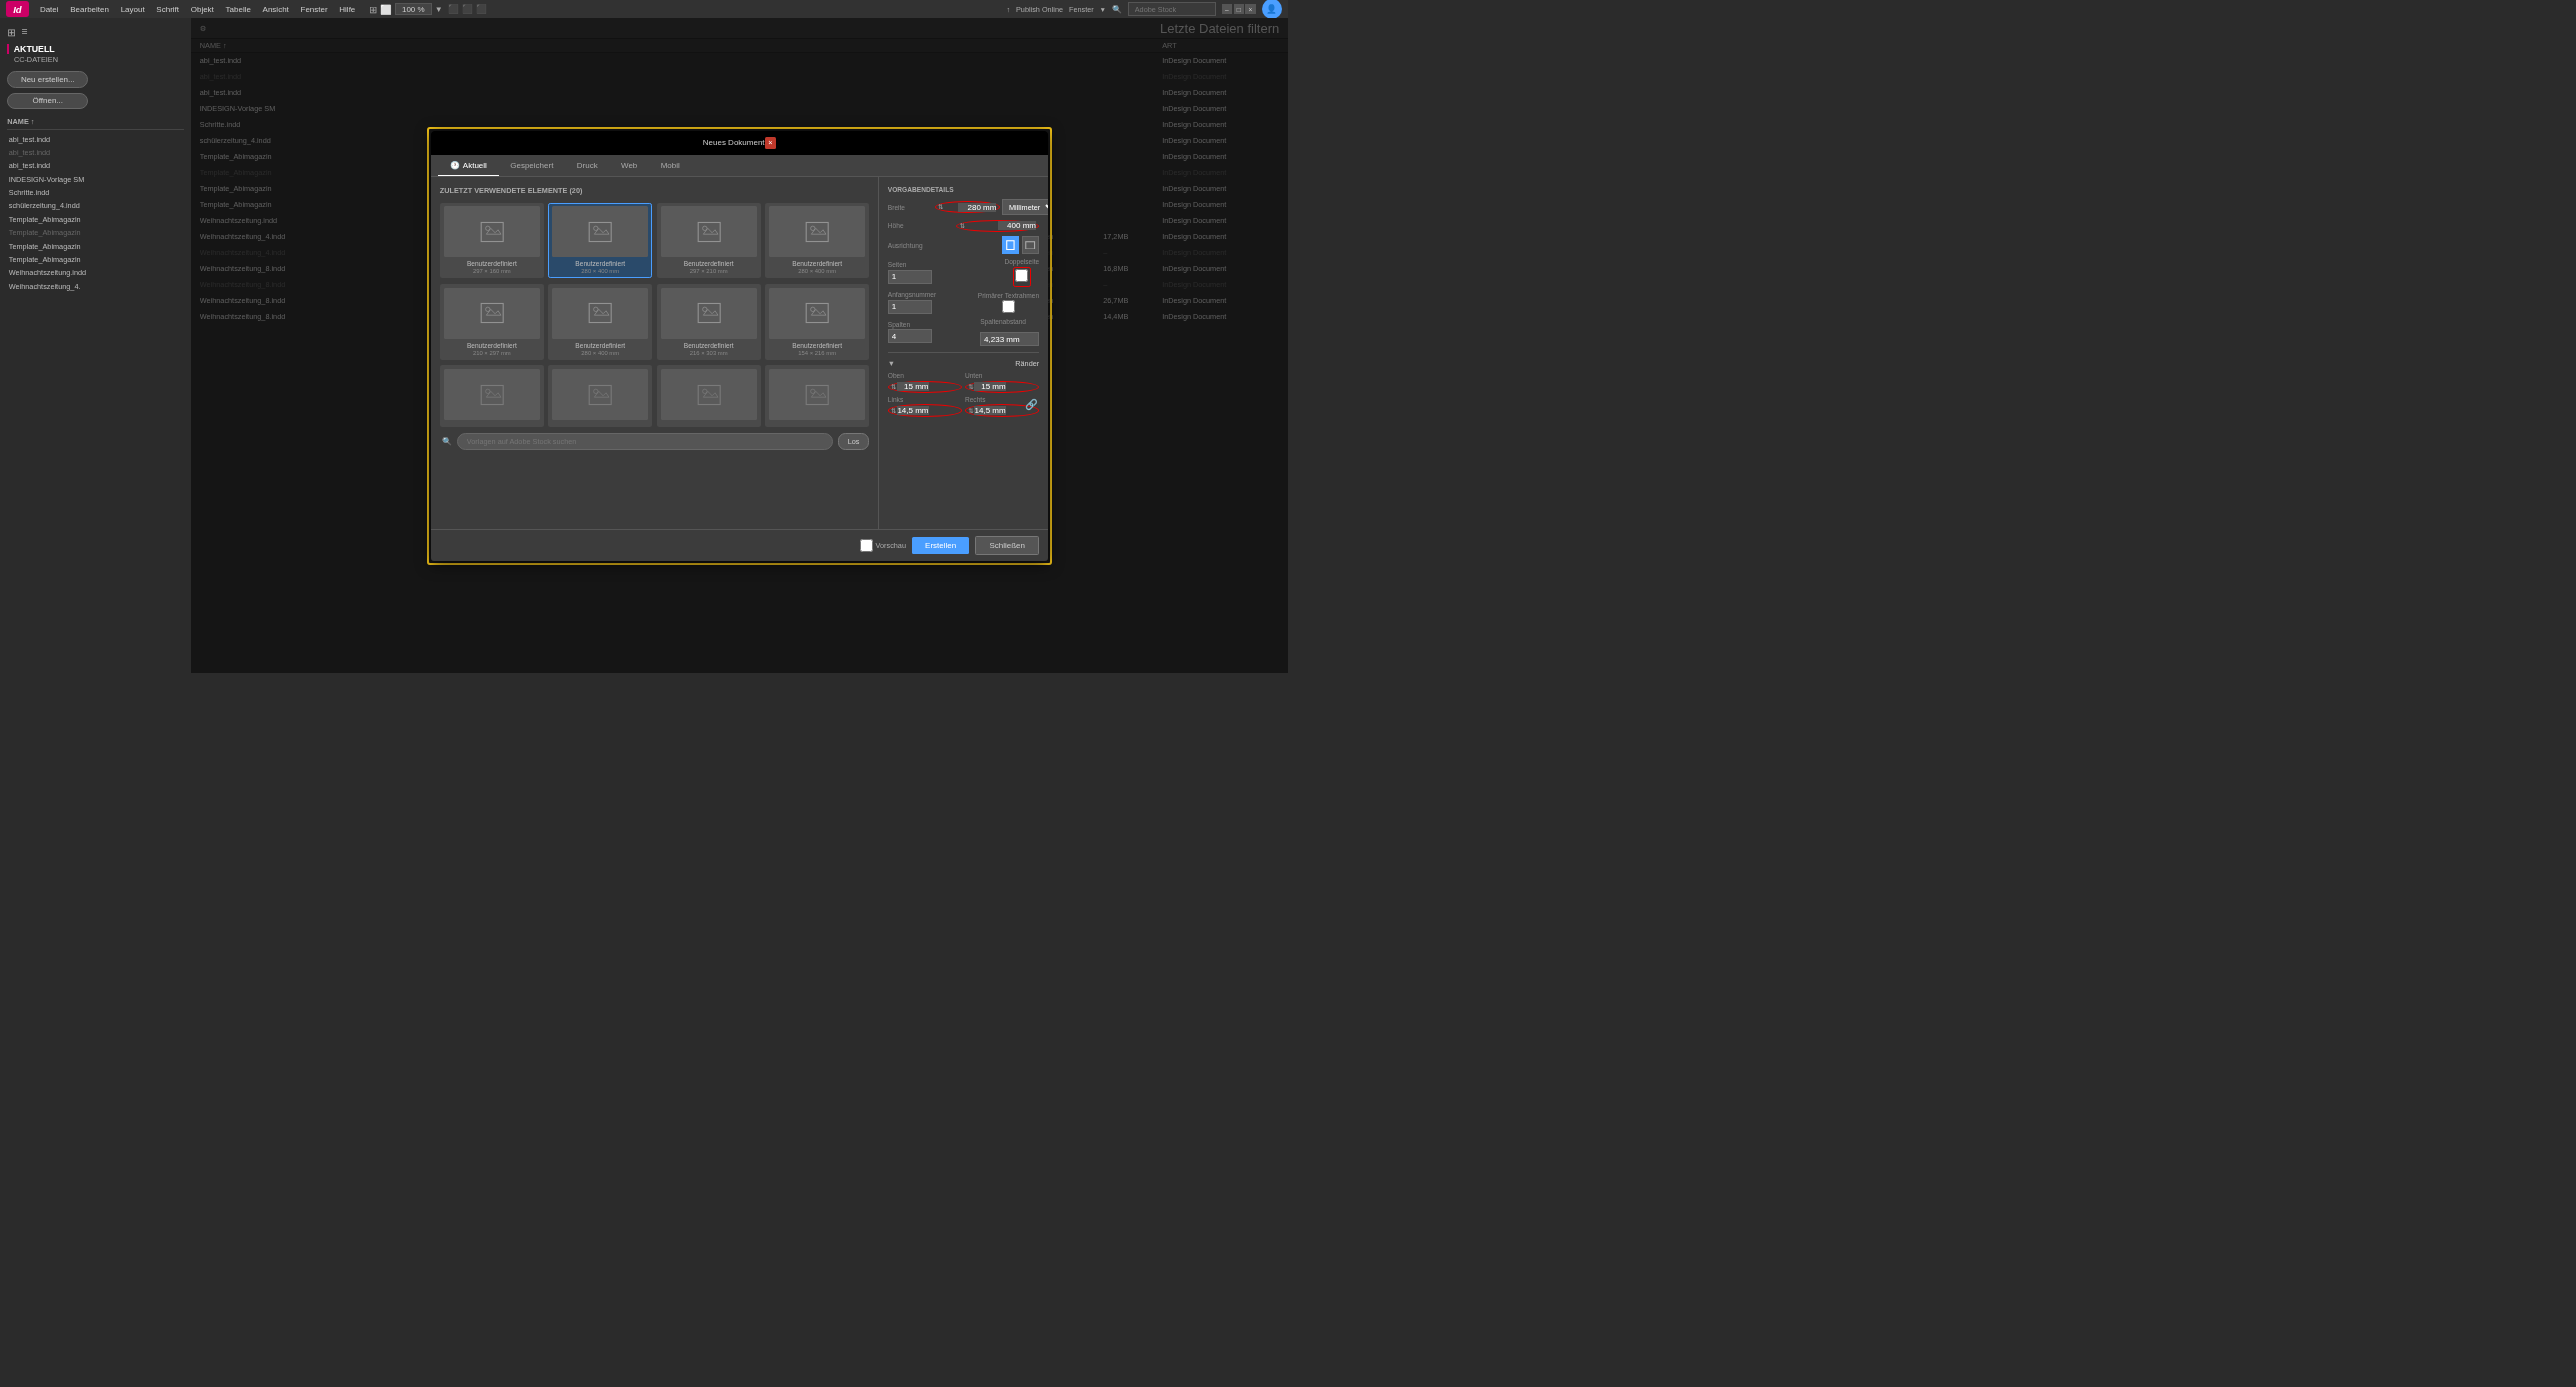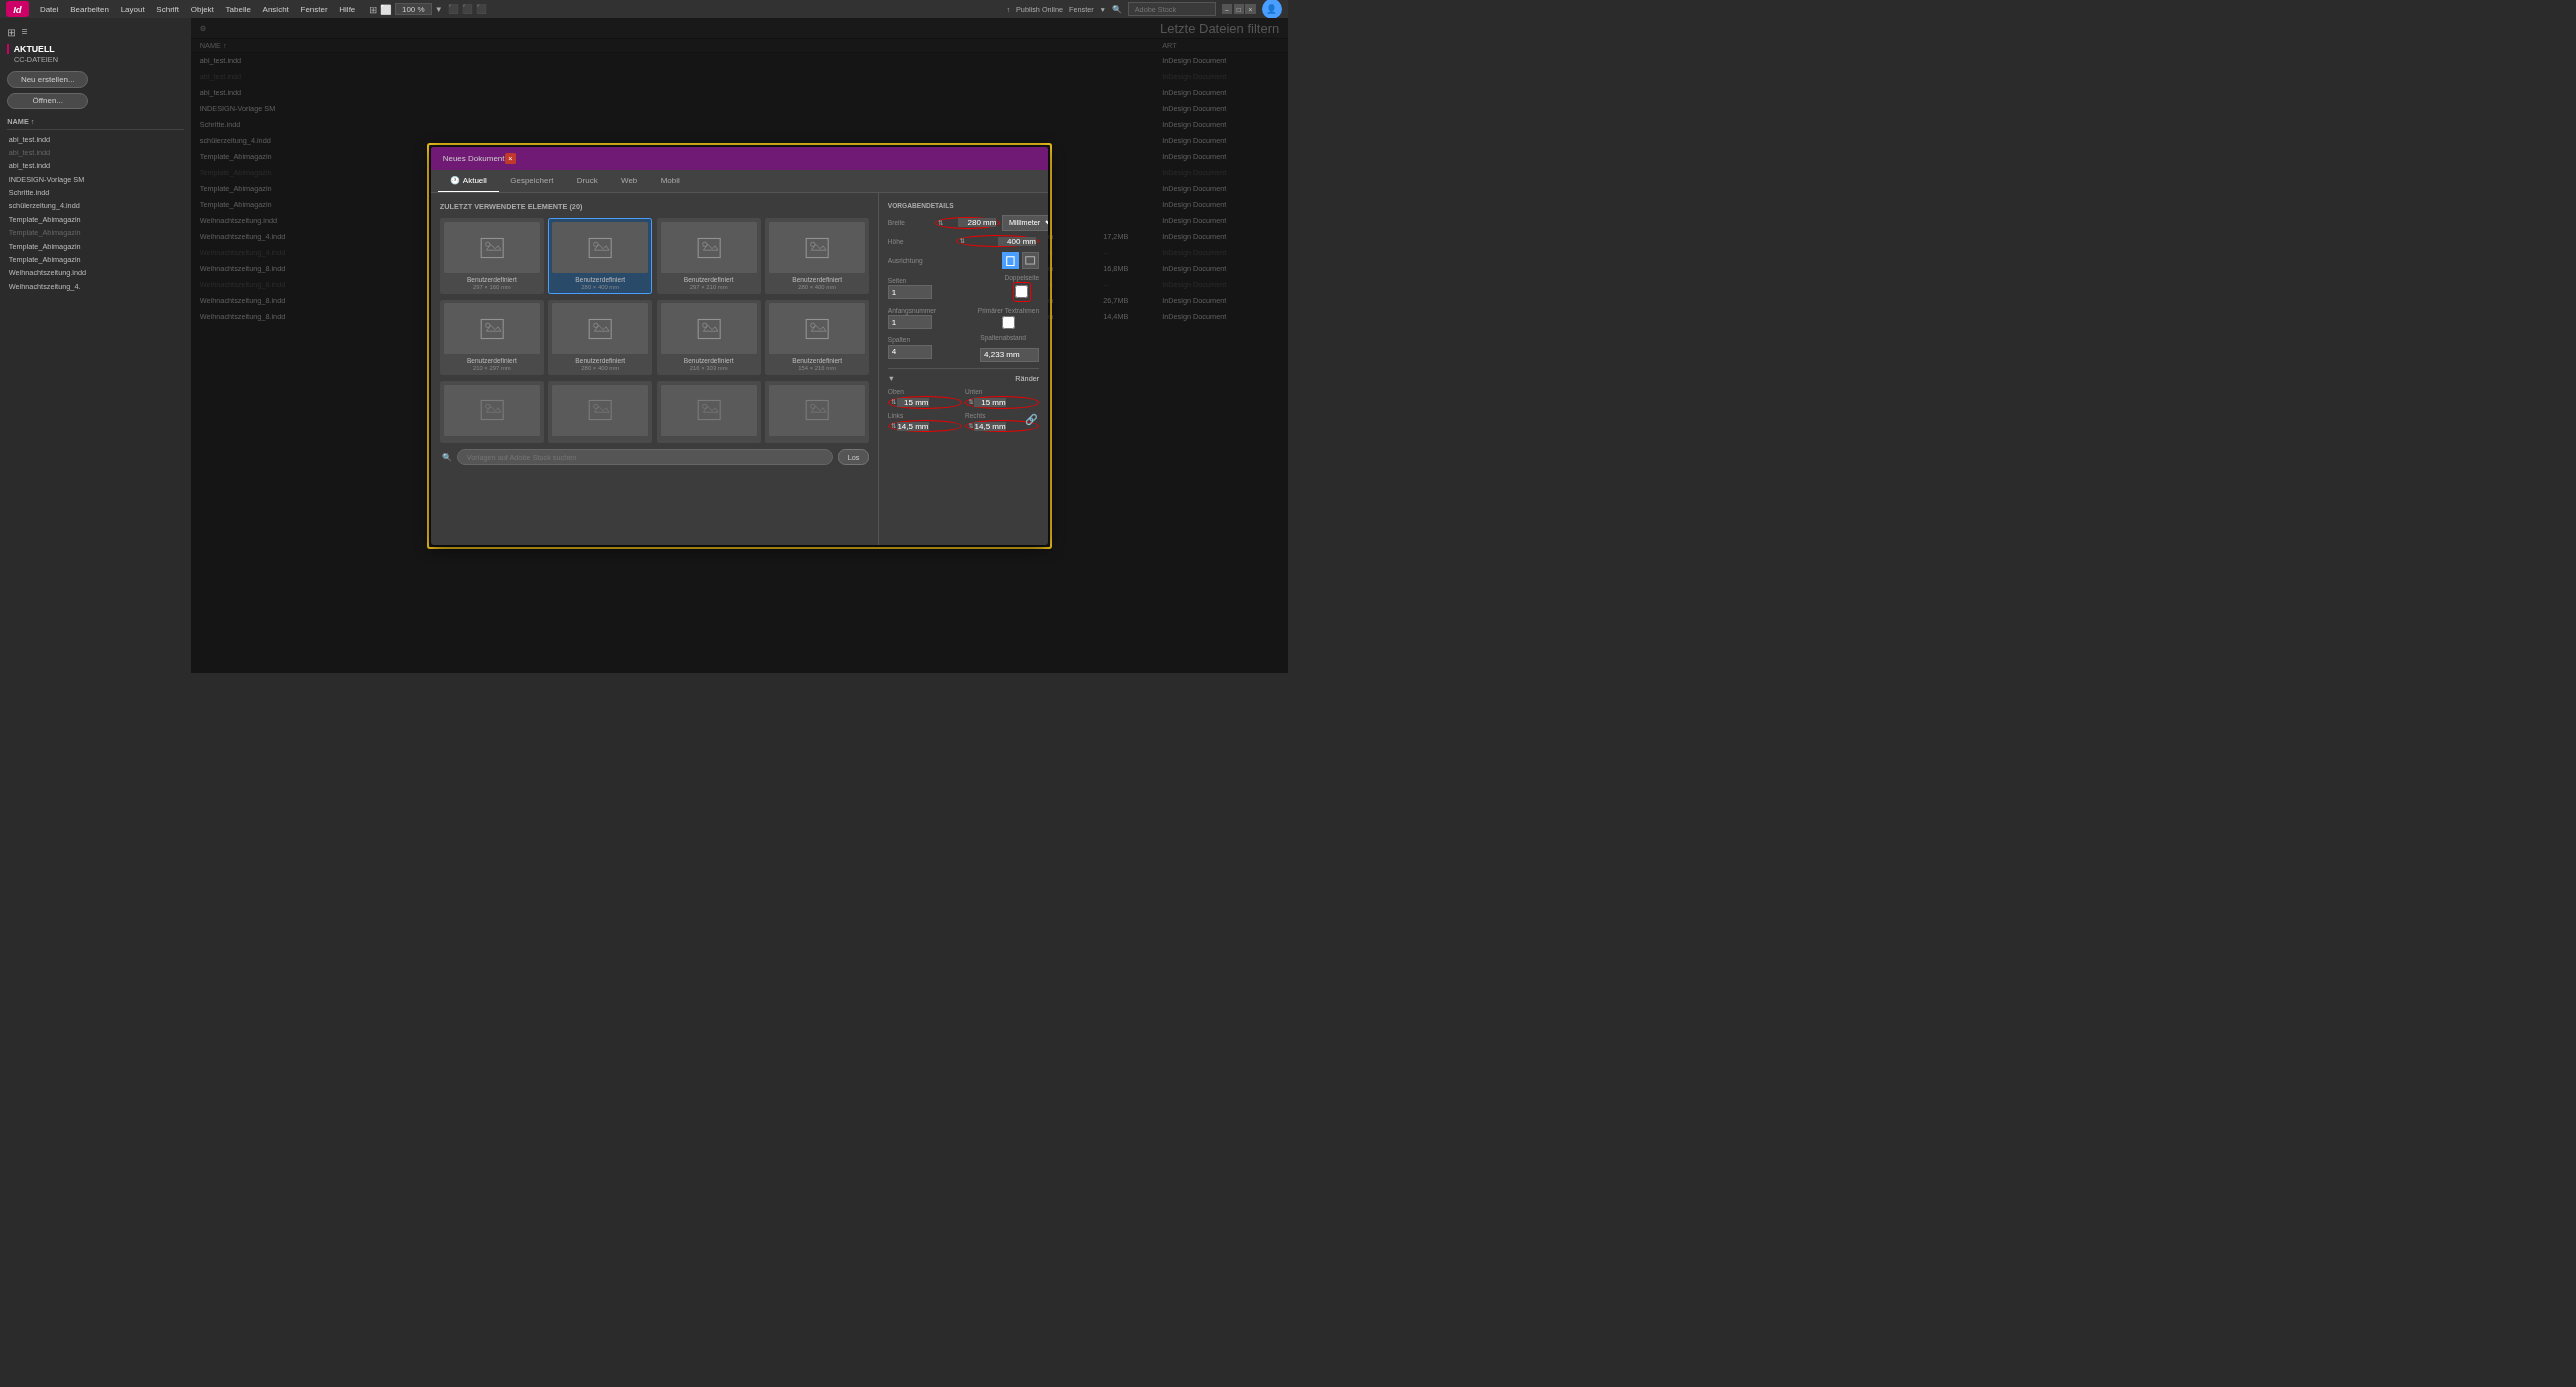"Neues Dokument" .modal-title-bar { background: #701a75 -> #000000; justify-content: flex-start -> center }
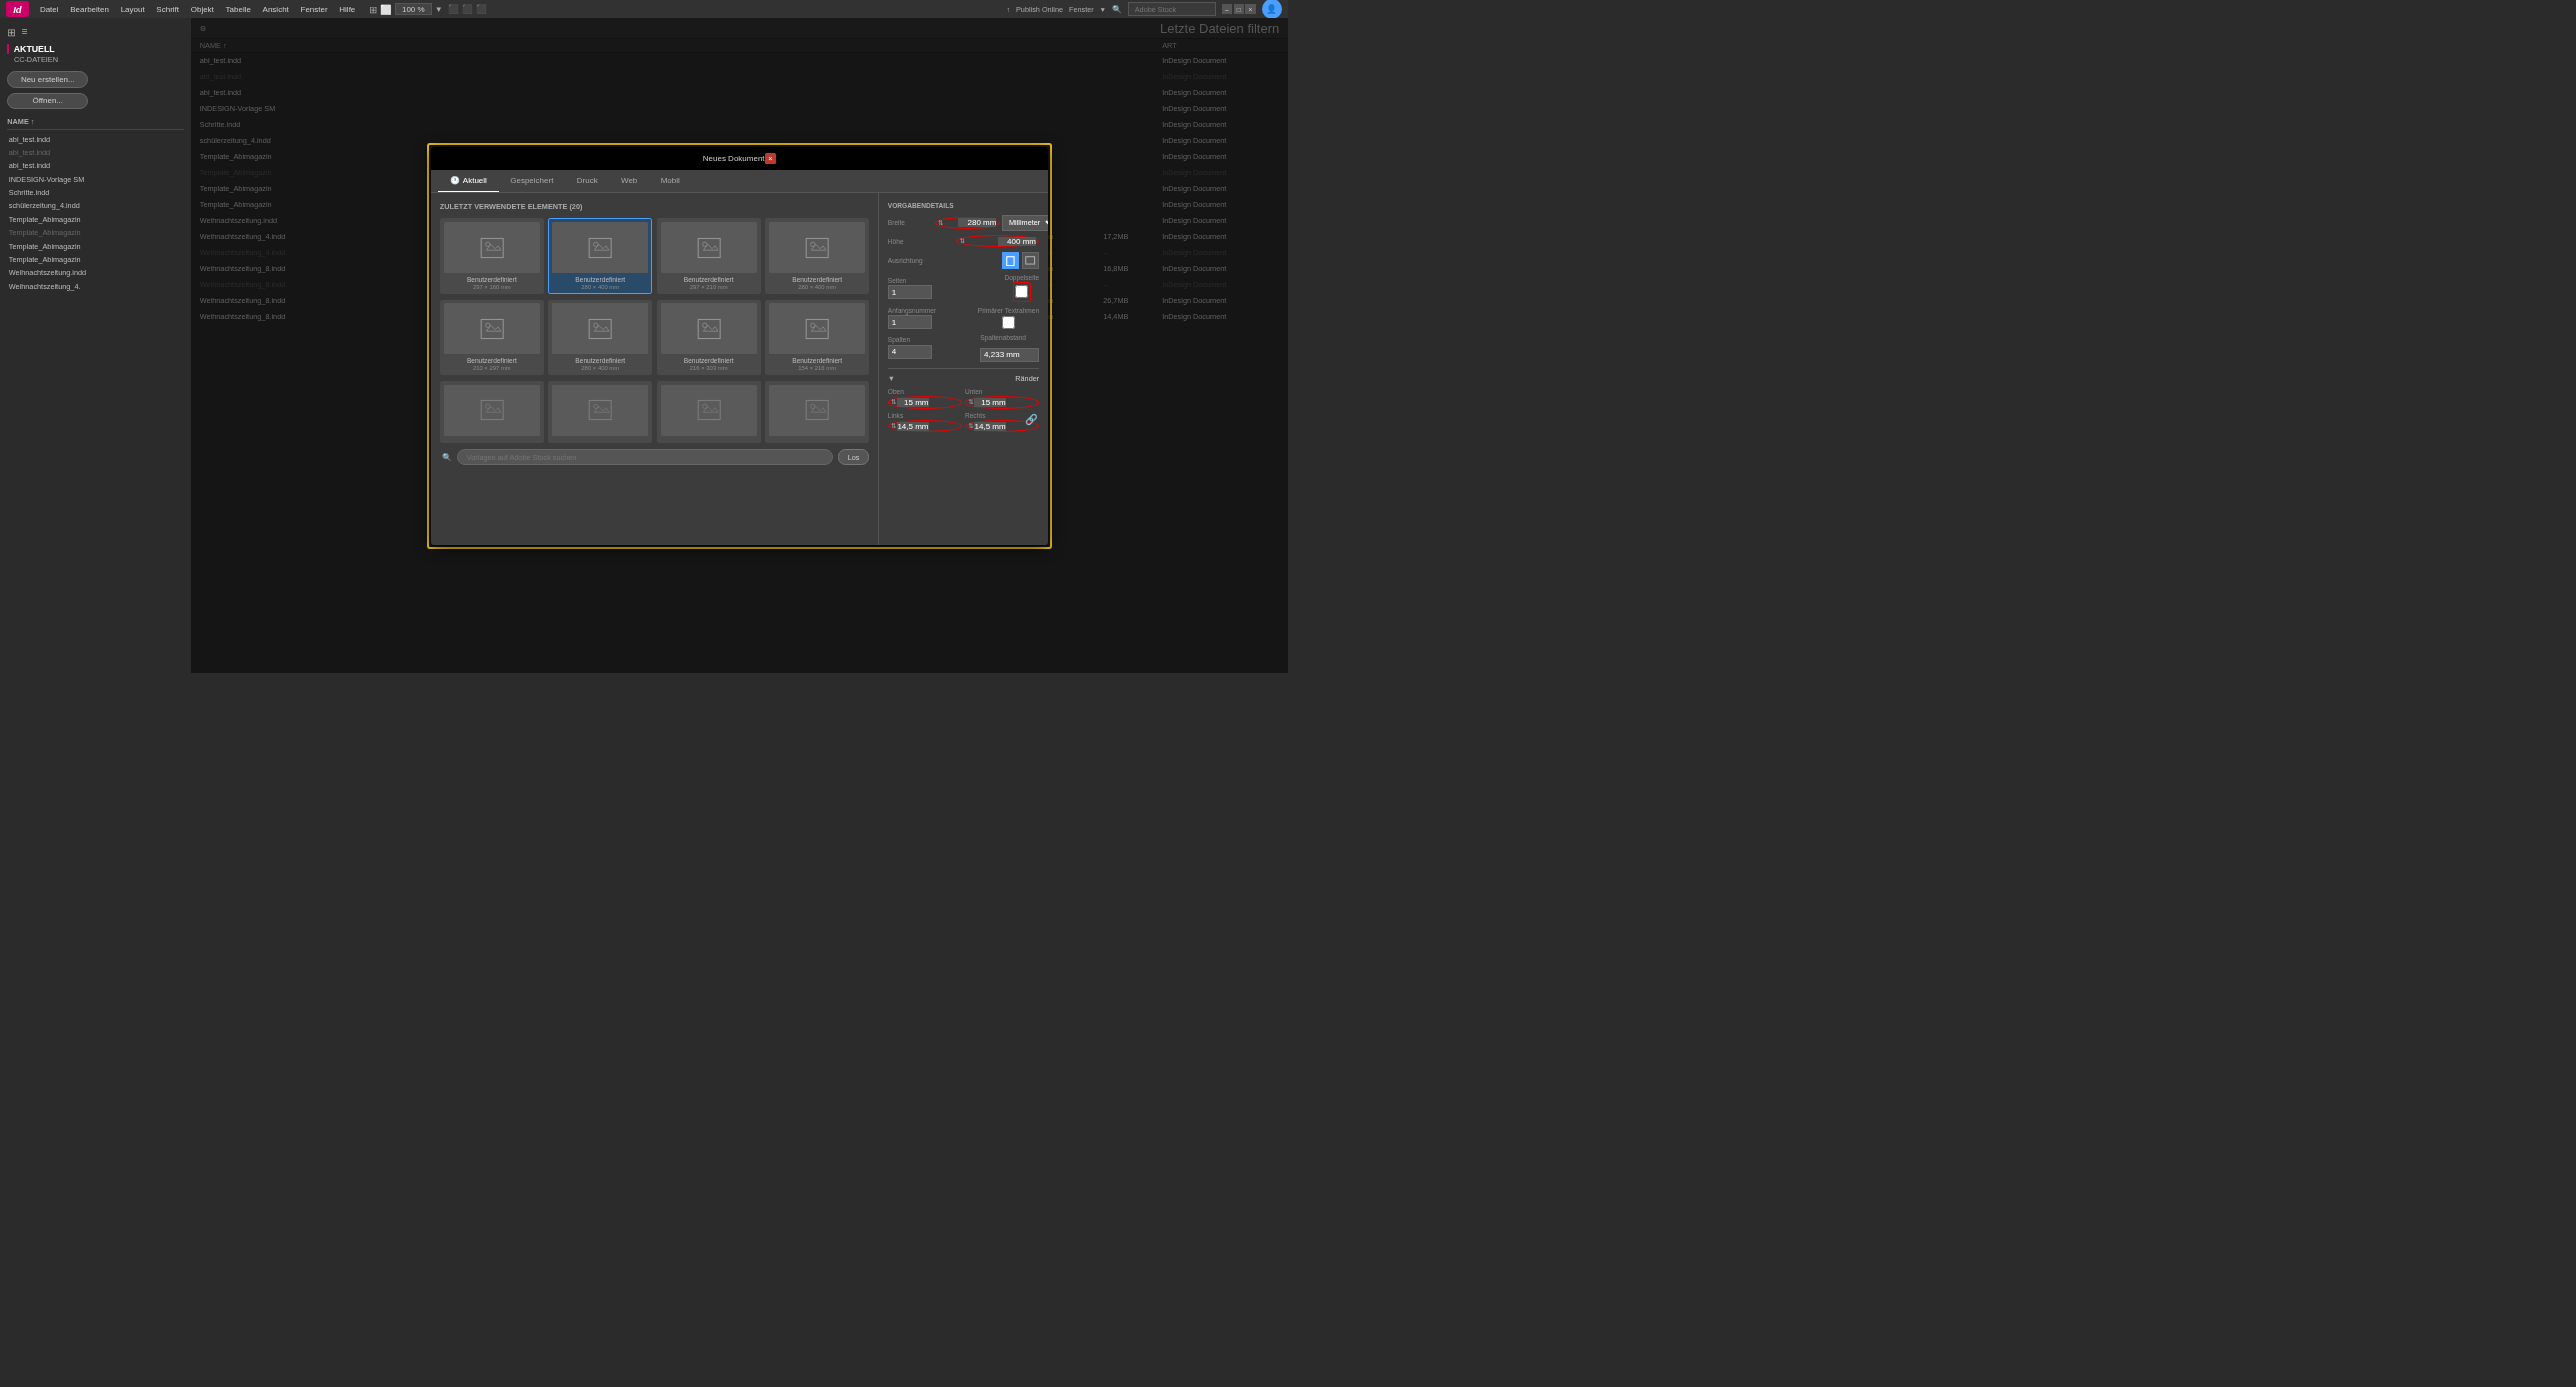"Vorschau" div.modal-footer { html: none -> <div> <div> <input> <span>Vorschau</span> </div> <button>Erstellen</button> <button>Schließen</button> </div> }
